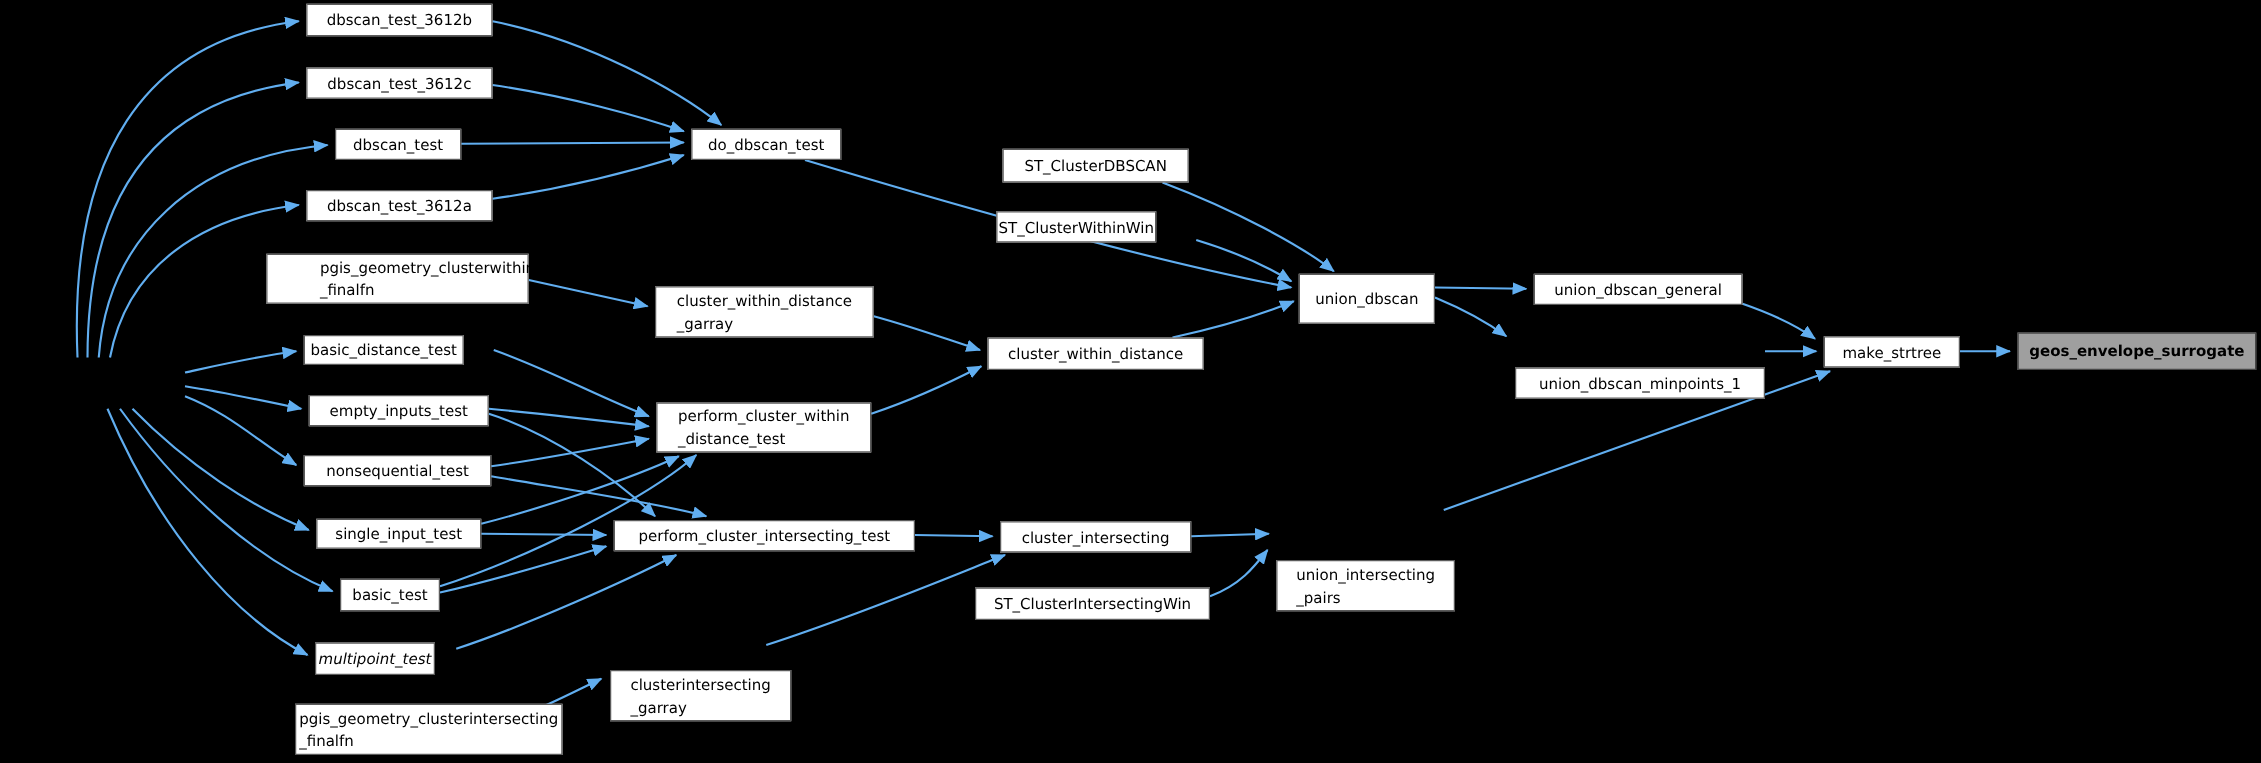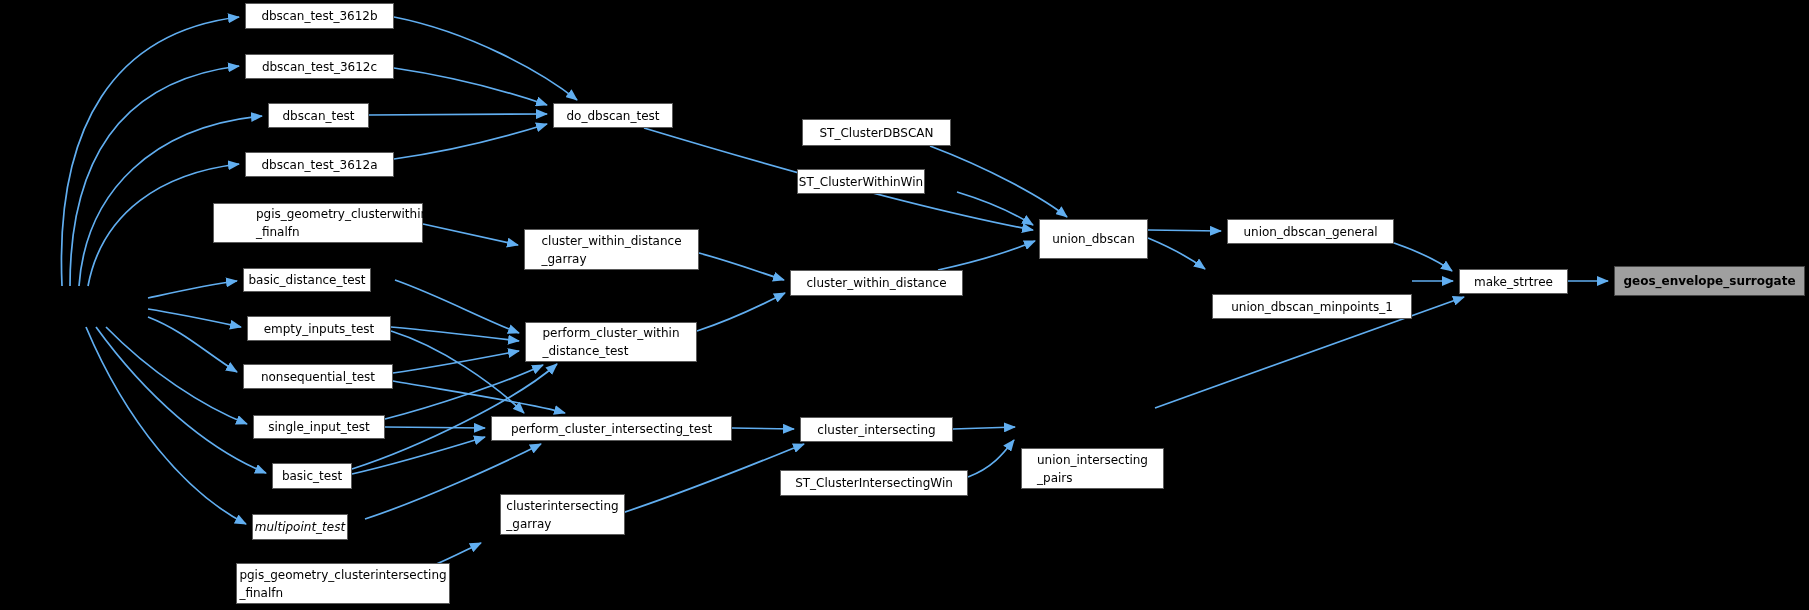"clusterintersecting" div.node { margin-left: 12px -> none; top: 494px -> 536px; width: 125px -> 145px }
